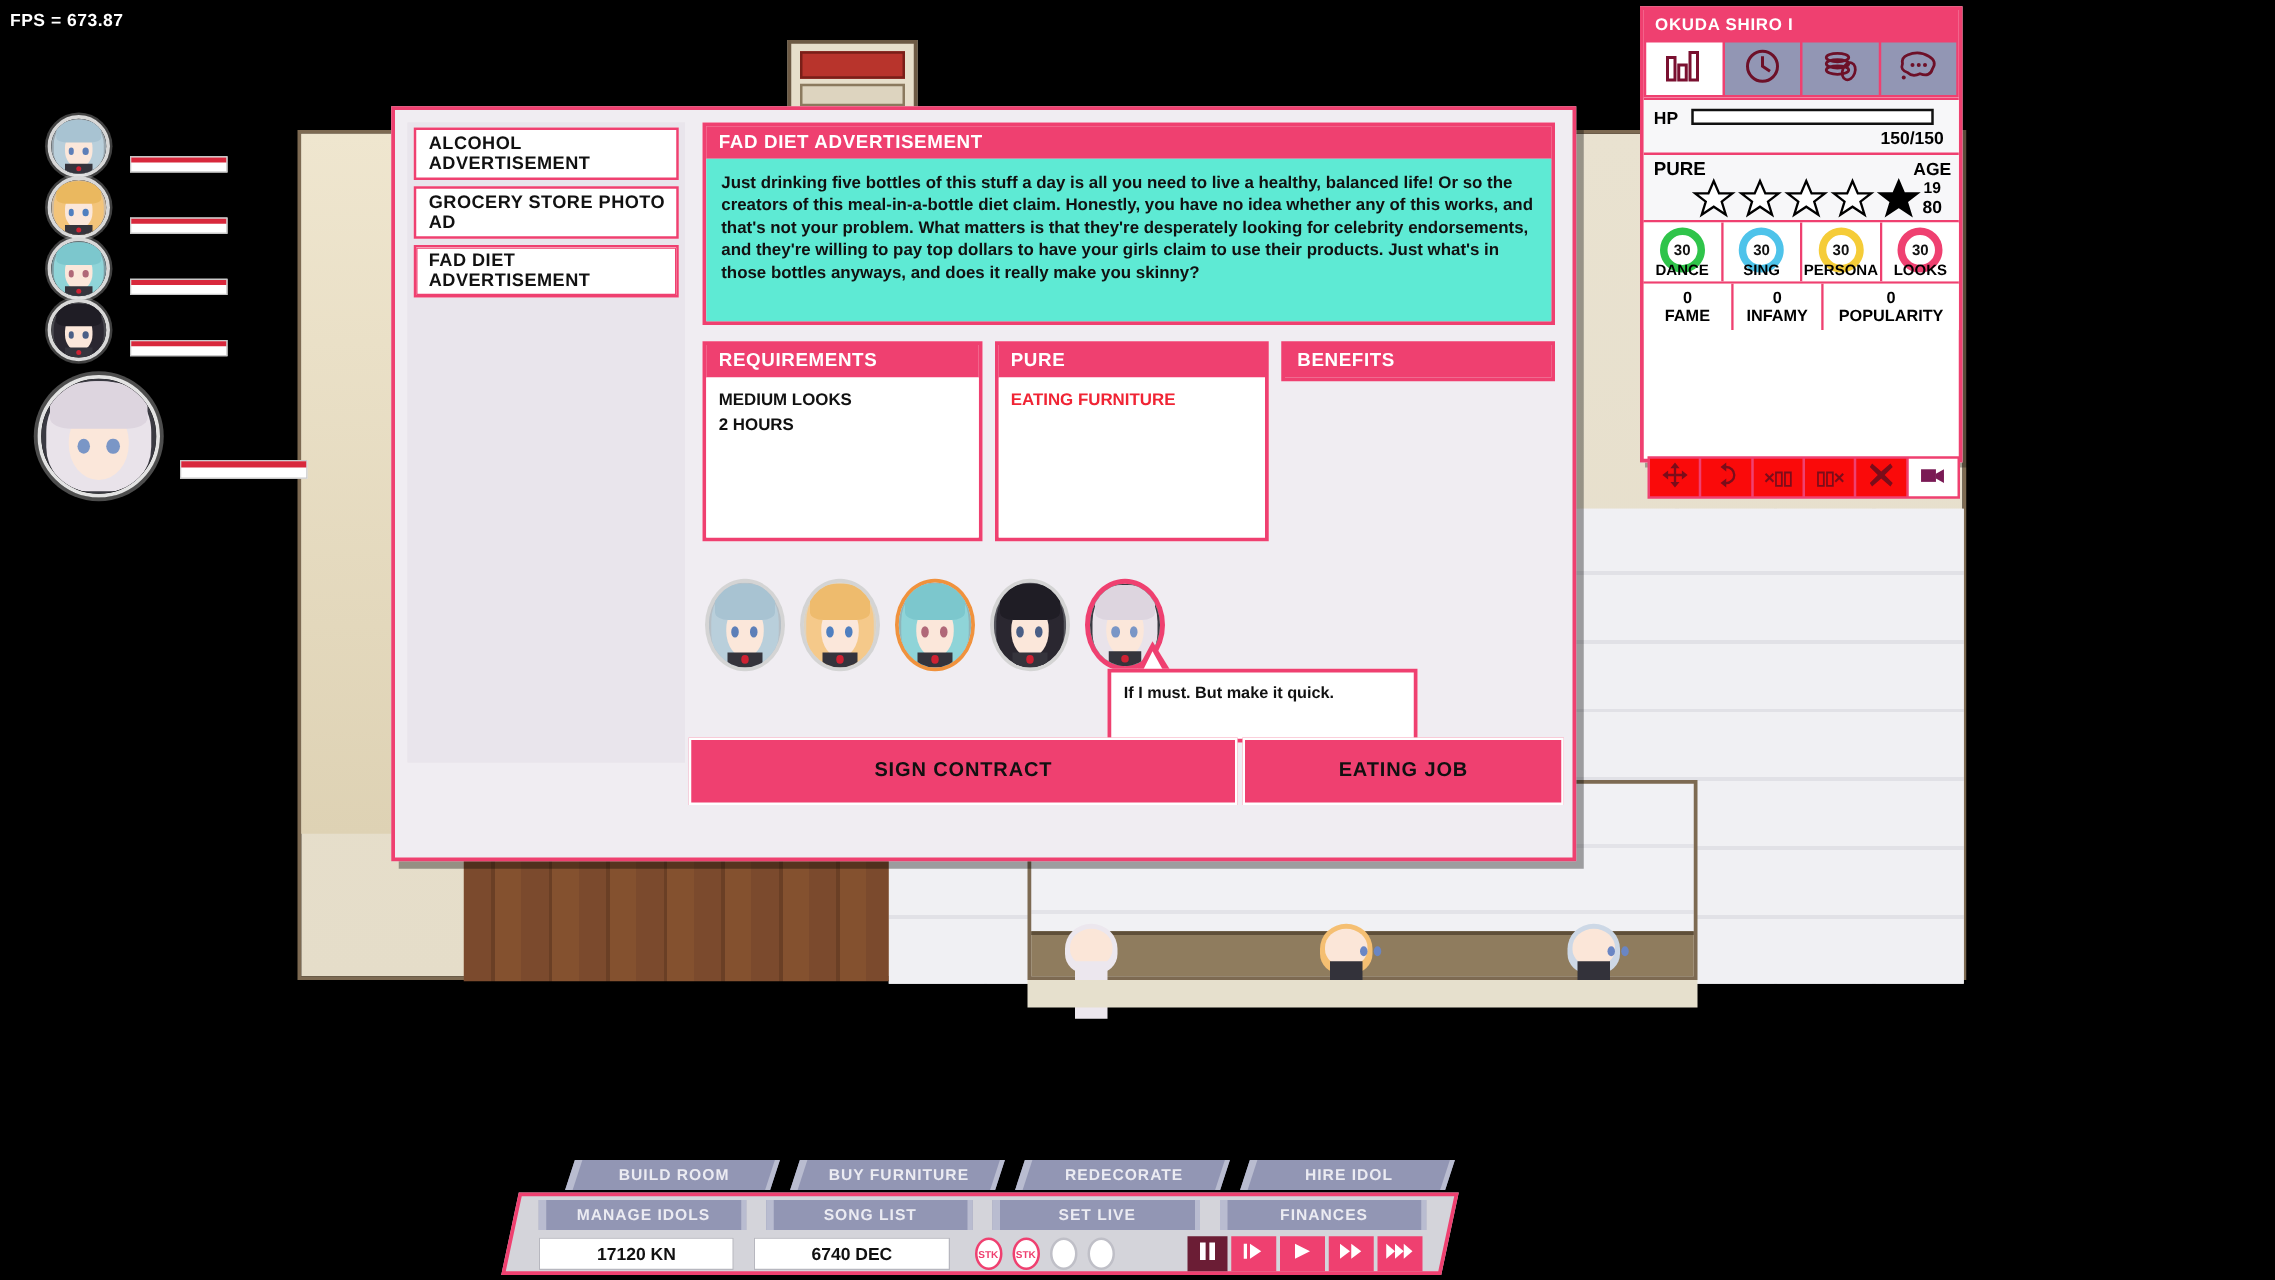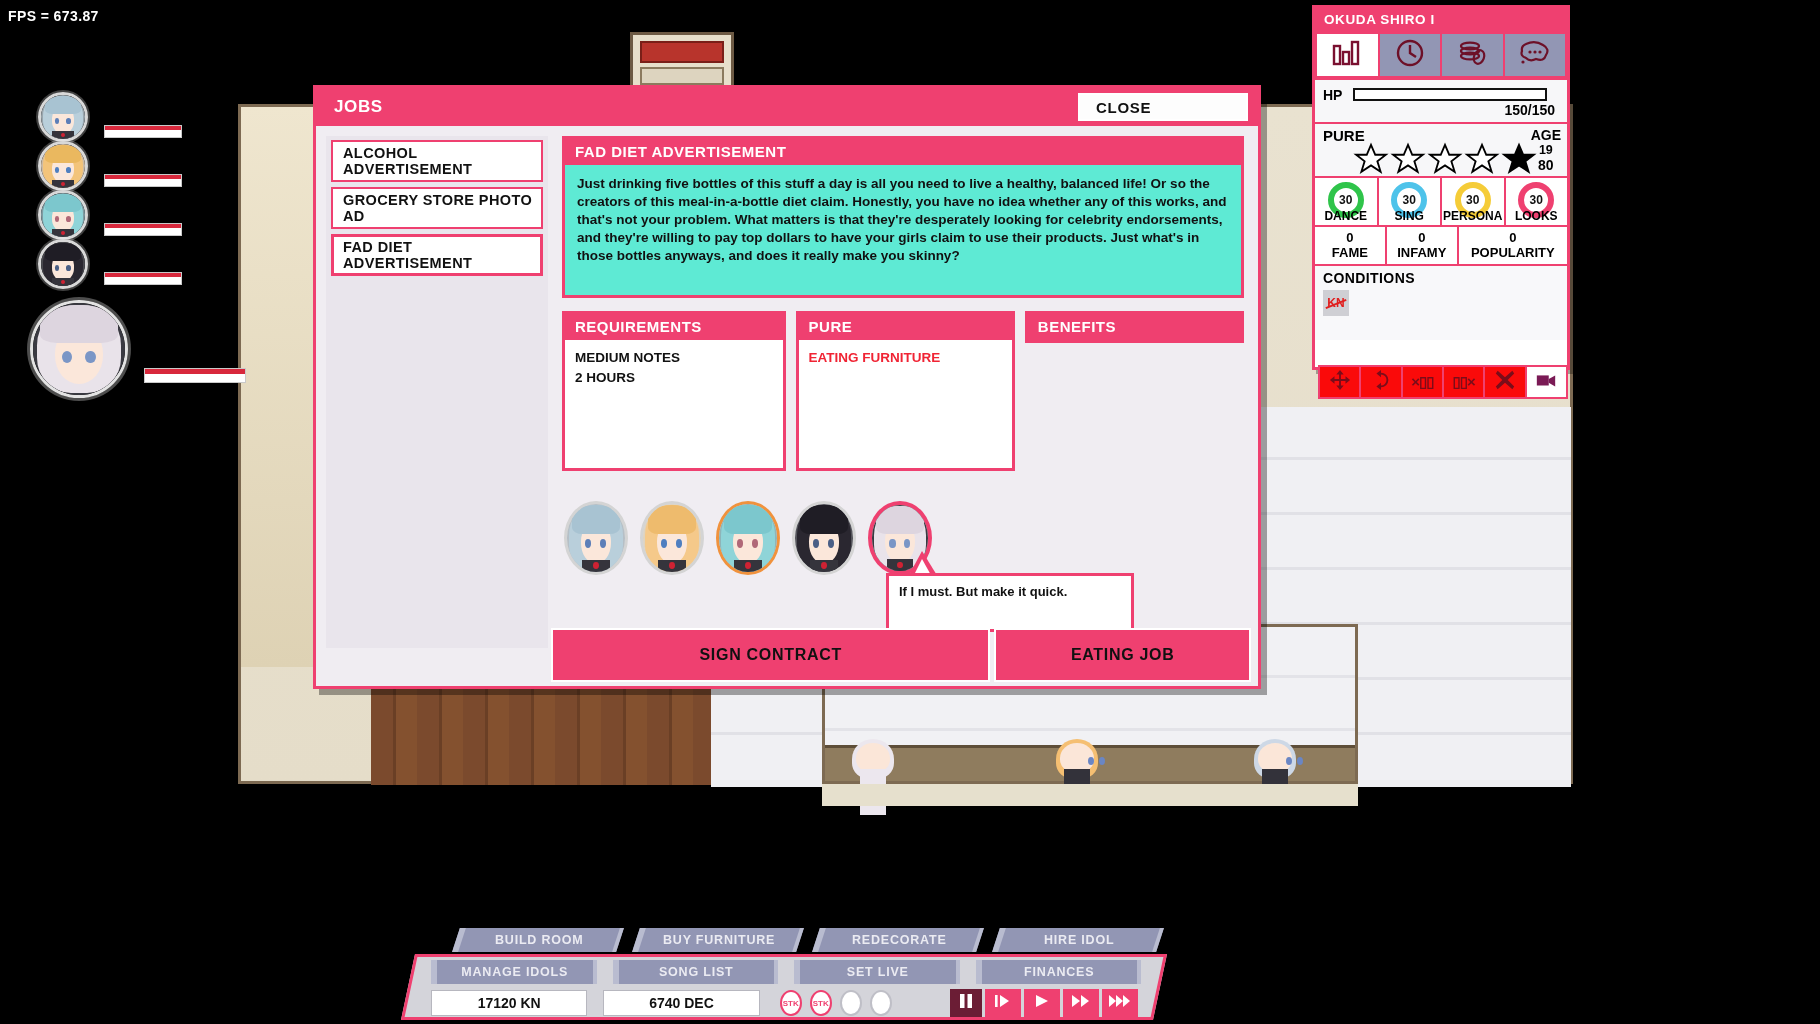"JOBS" div.jobs-titlebar { html: <div> <div>JOBS</div> <div>CLOSE</div> </div> -> none }
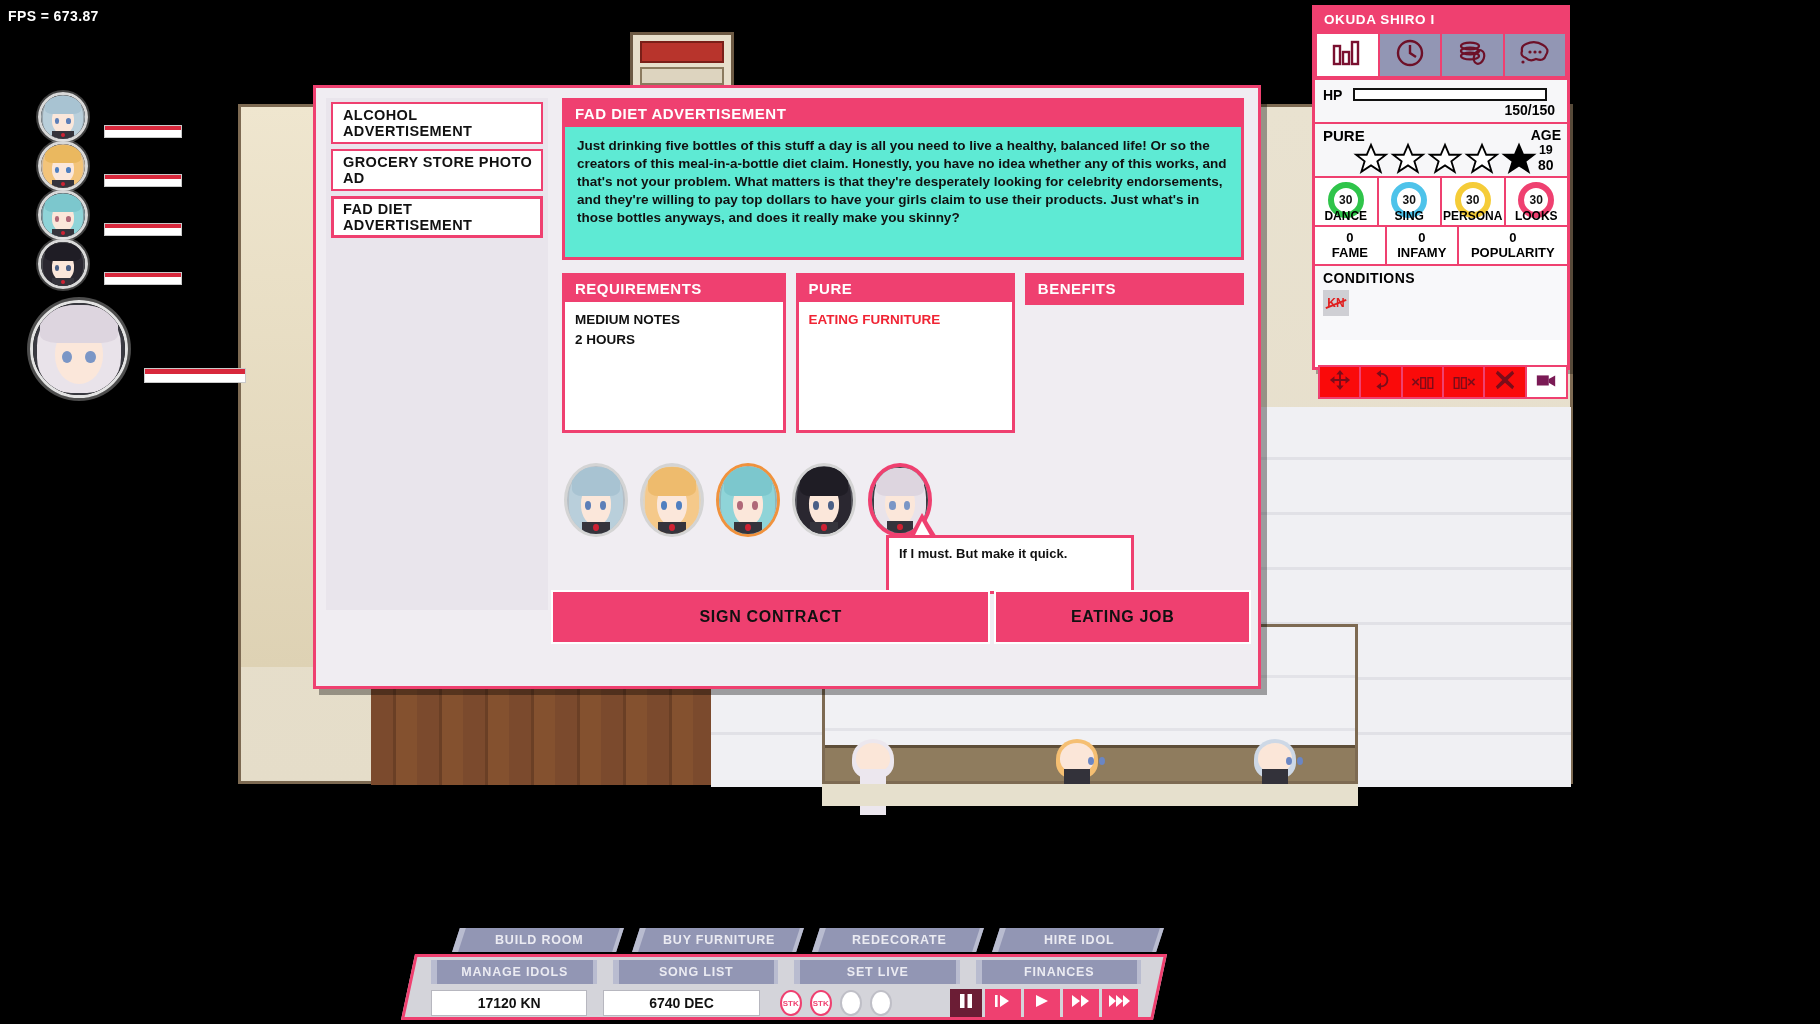"CONDITIONS" div.cp-cond { html: <div> <div>CONDITIONS</div> <div>KN</div> </div> -> none }
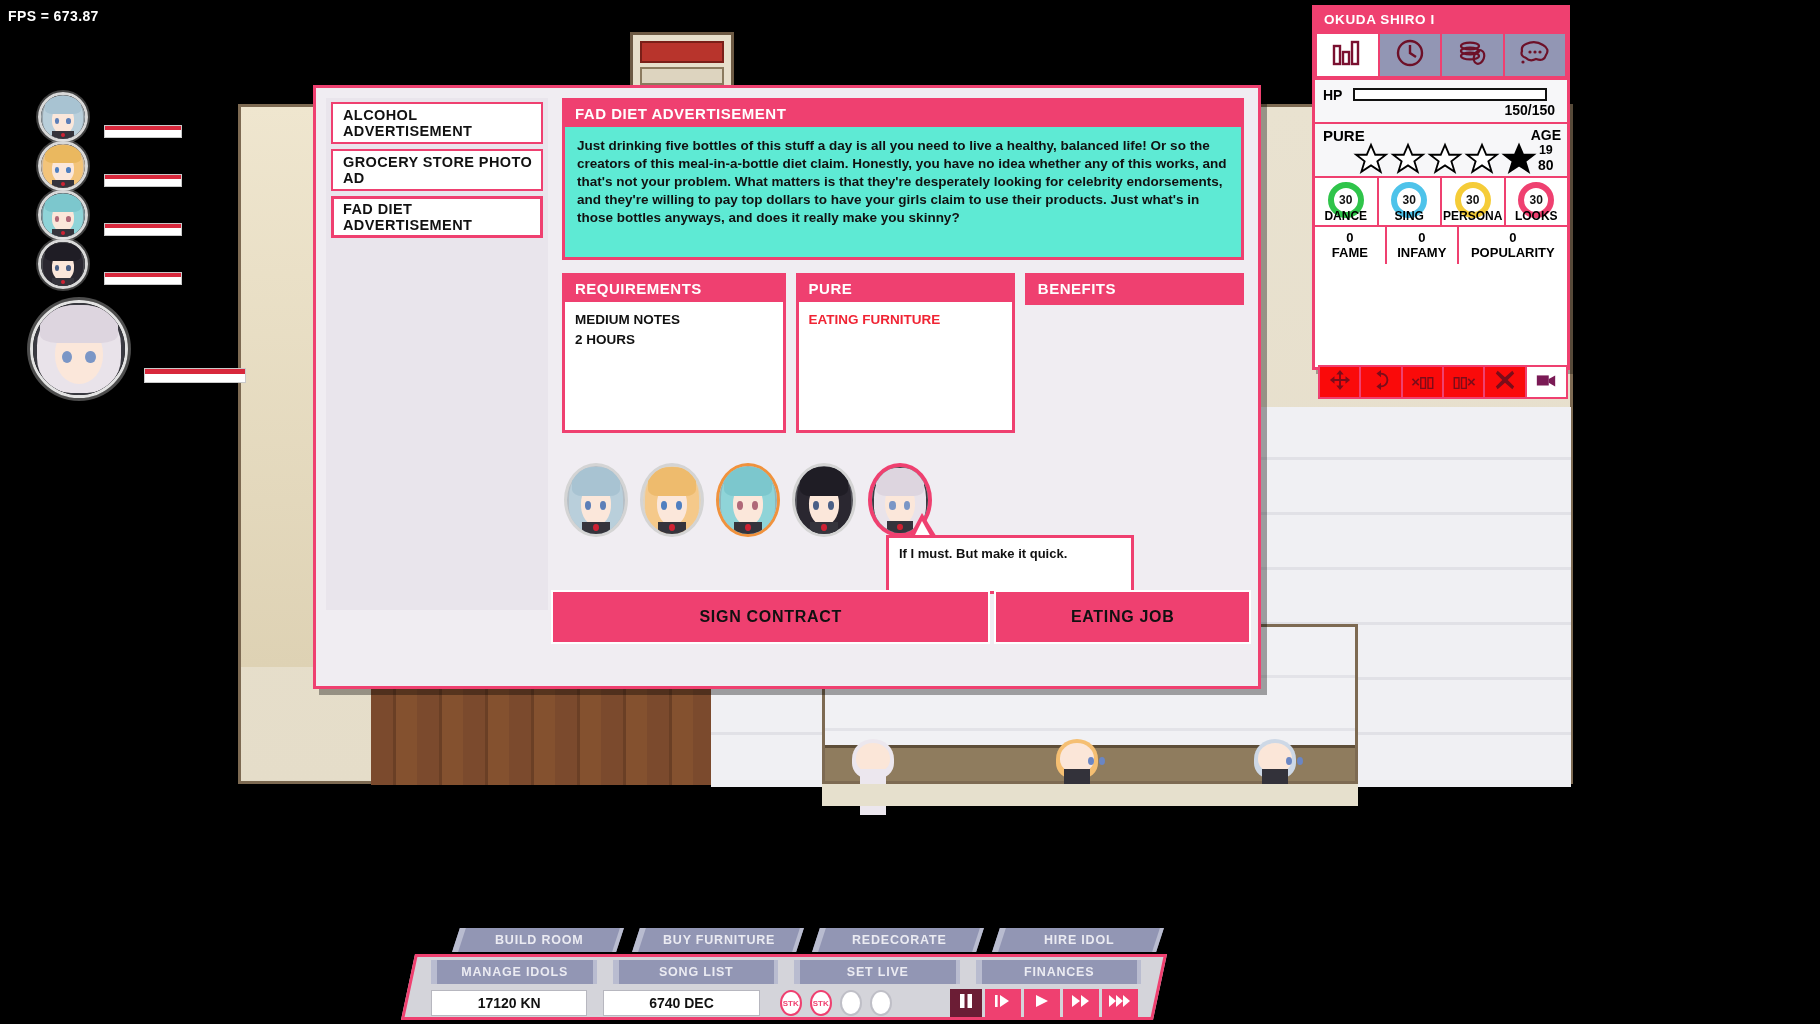"MEDIUM NOTES" div.val-neutral { text: NOTES -> LOOKS }
